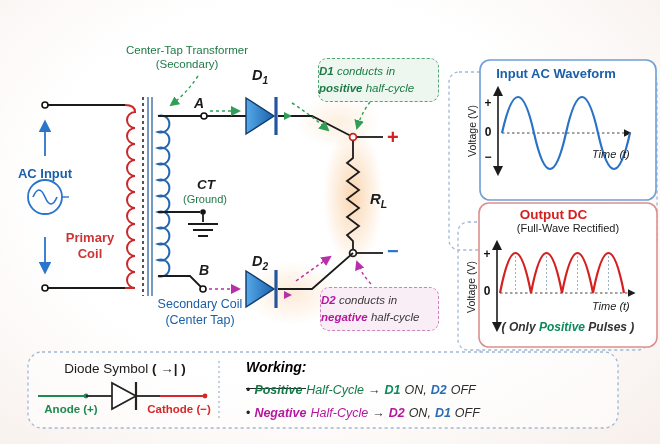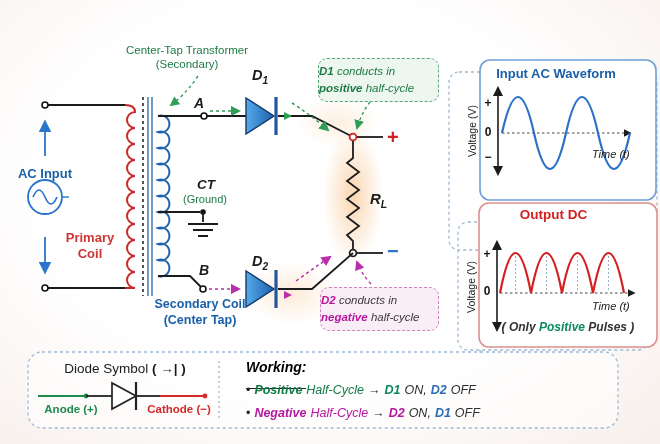"(Full-Wave Rectified)" div.lbl { html: none -> <div>(Full-Wave Rectified)</div> }
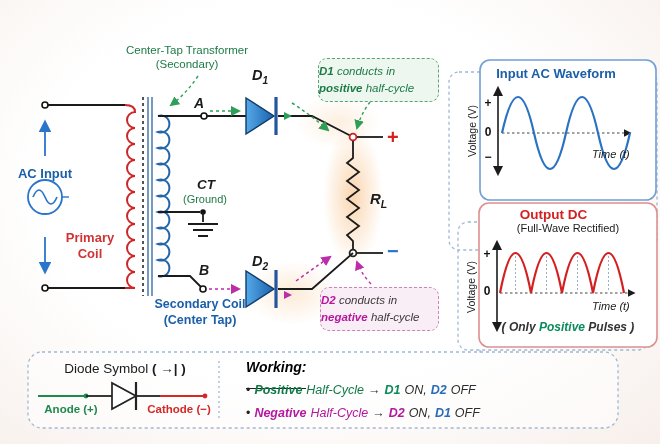"Secondary Coil" div.lbl { font-weight: 700 -> 400 }
